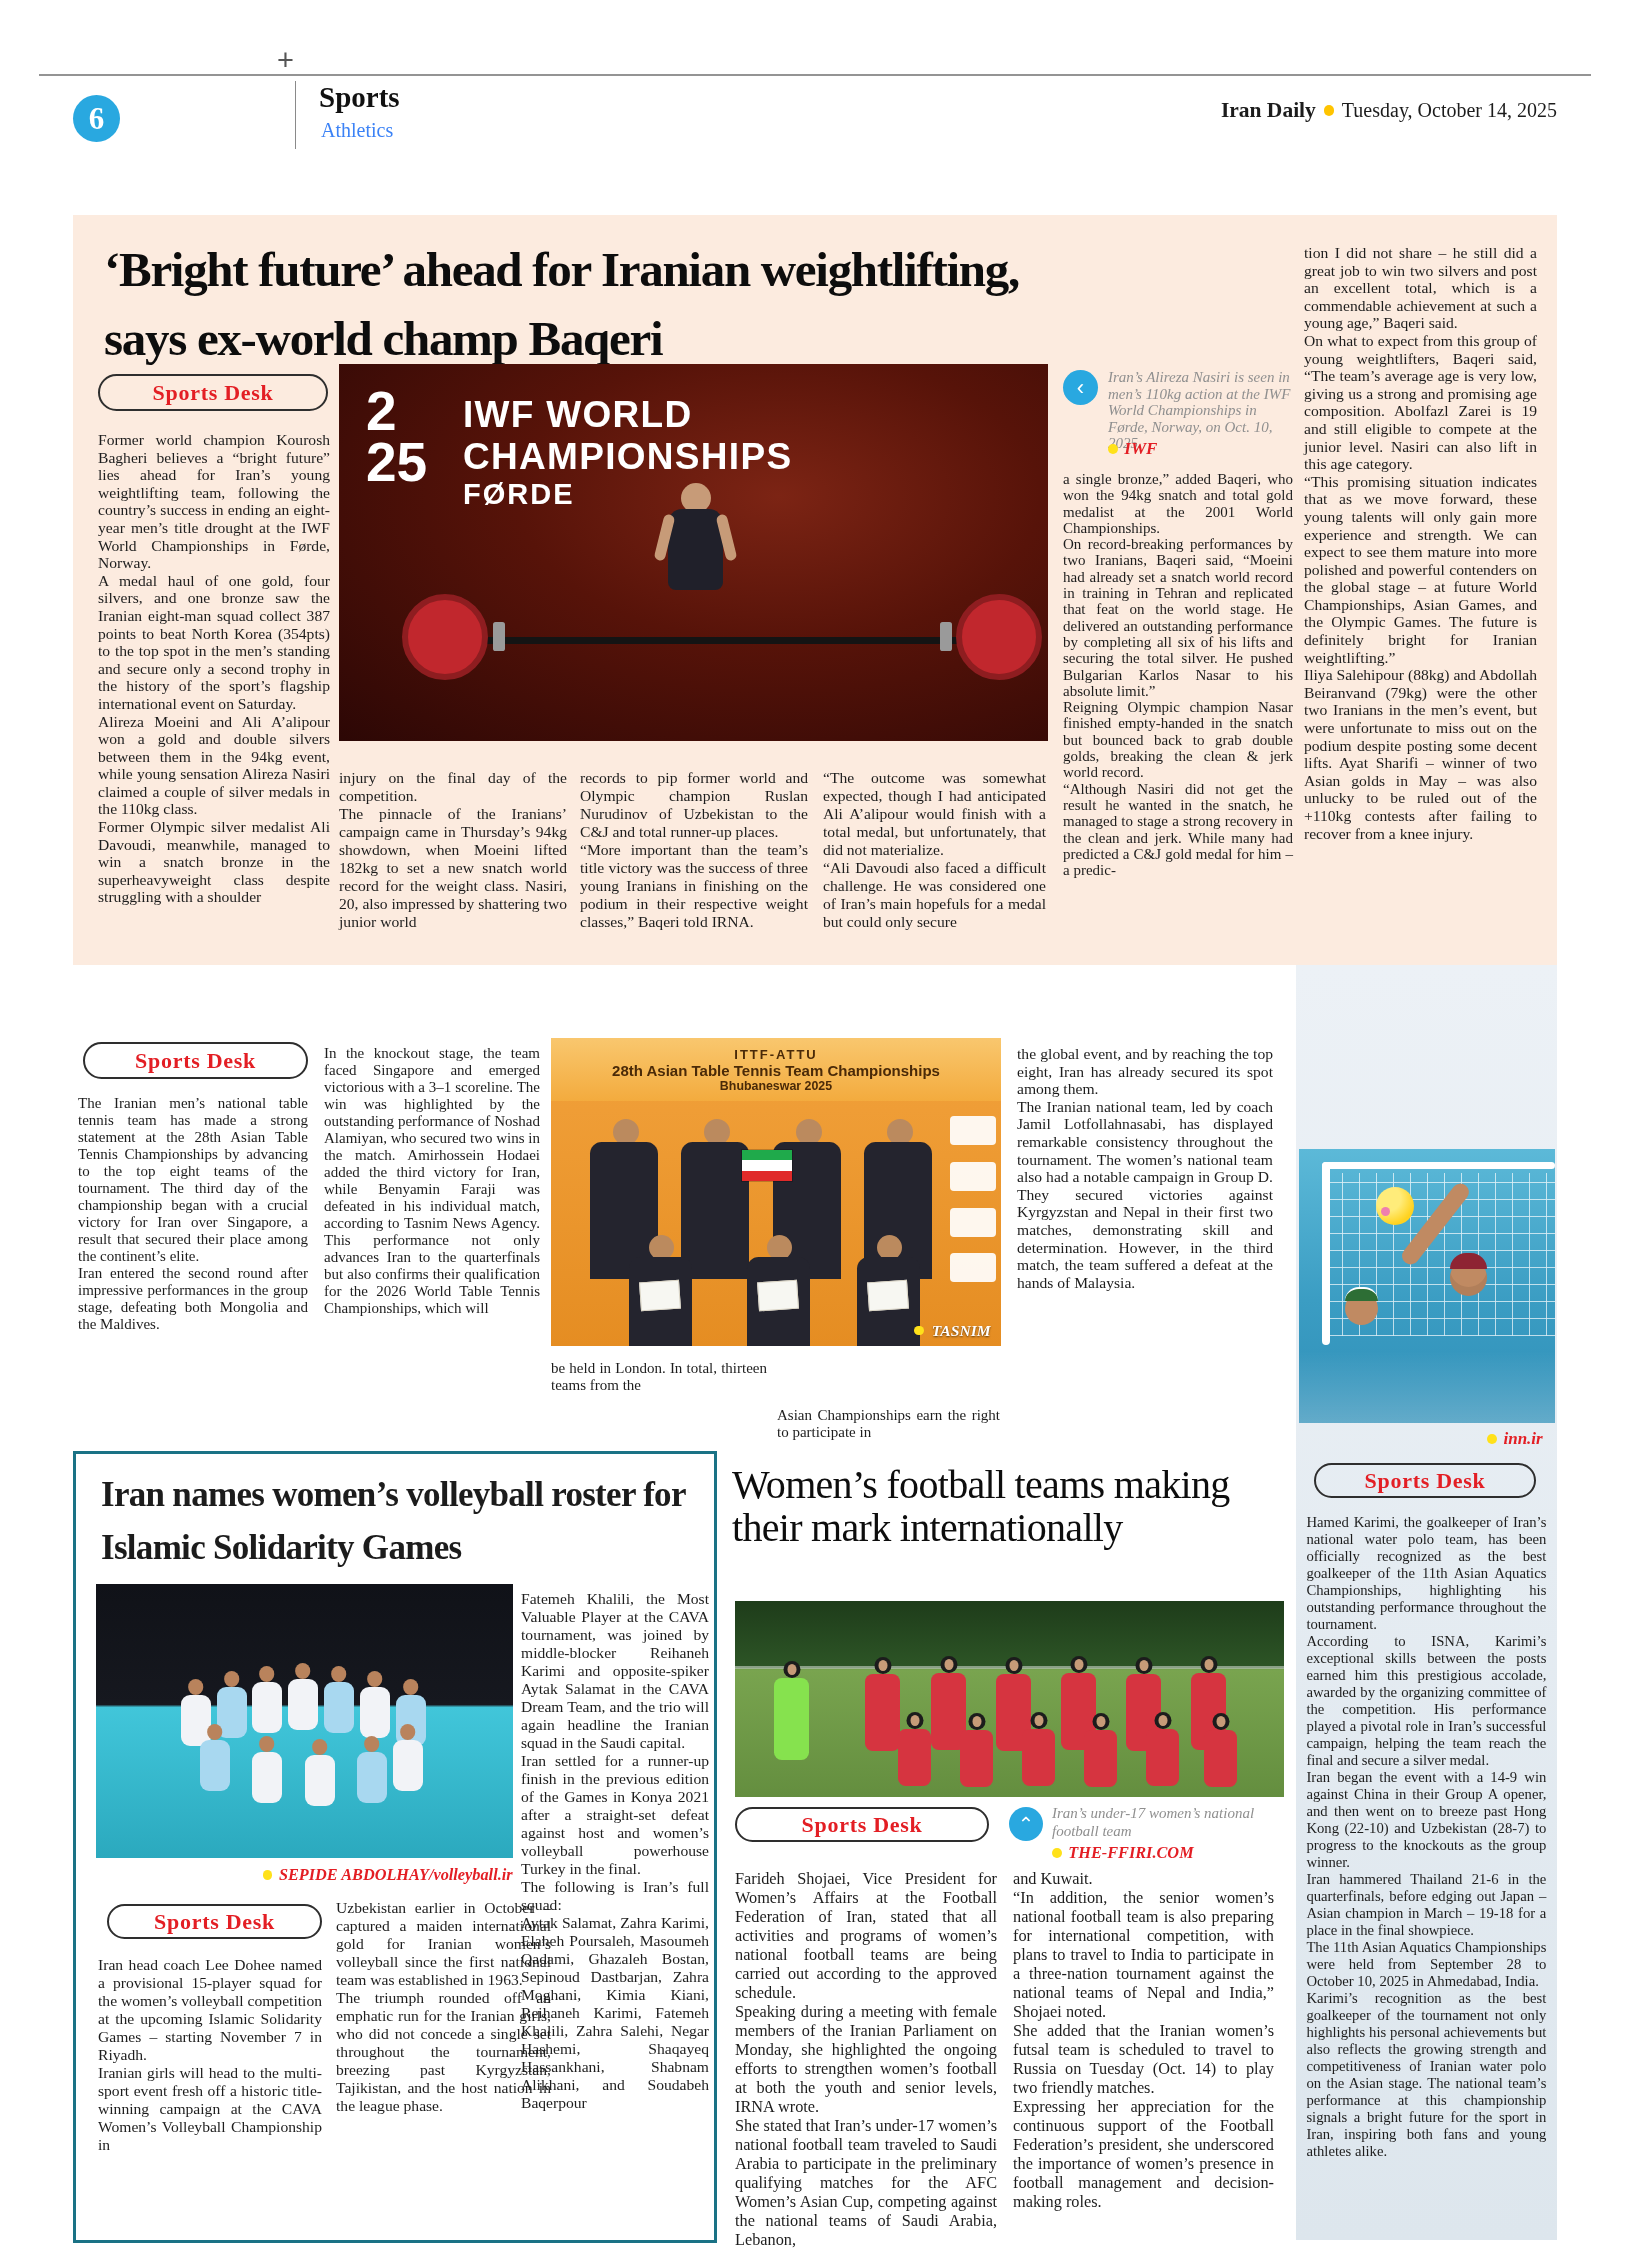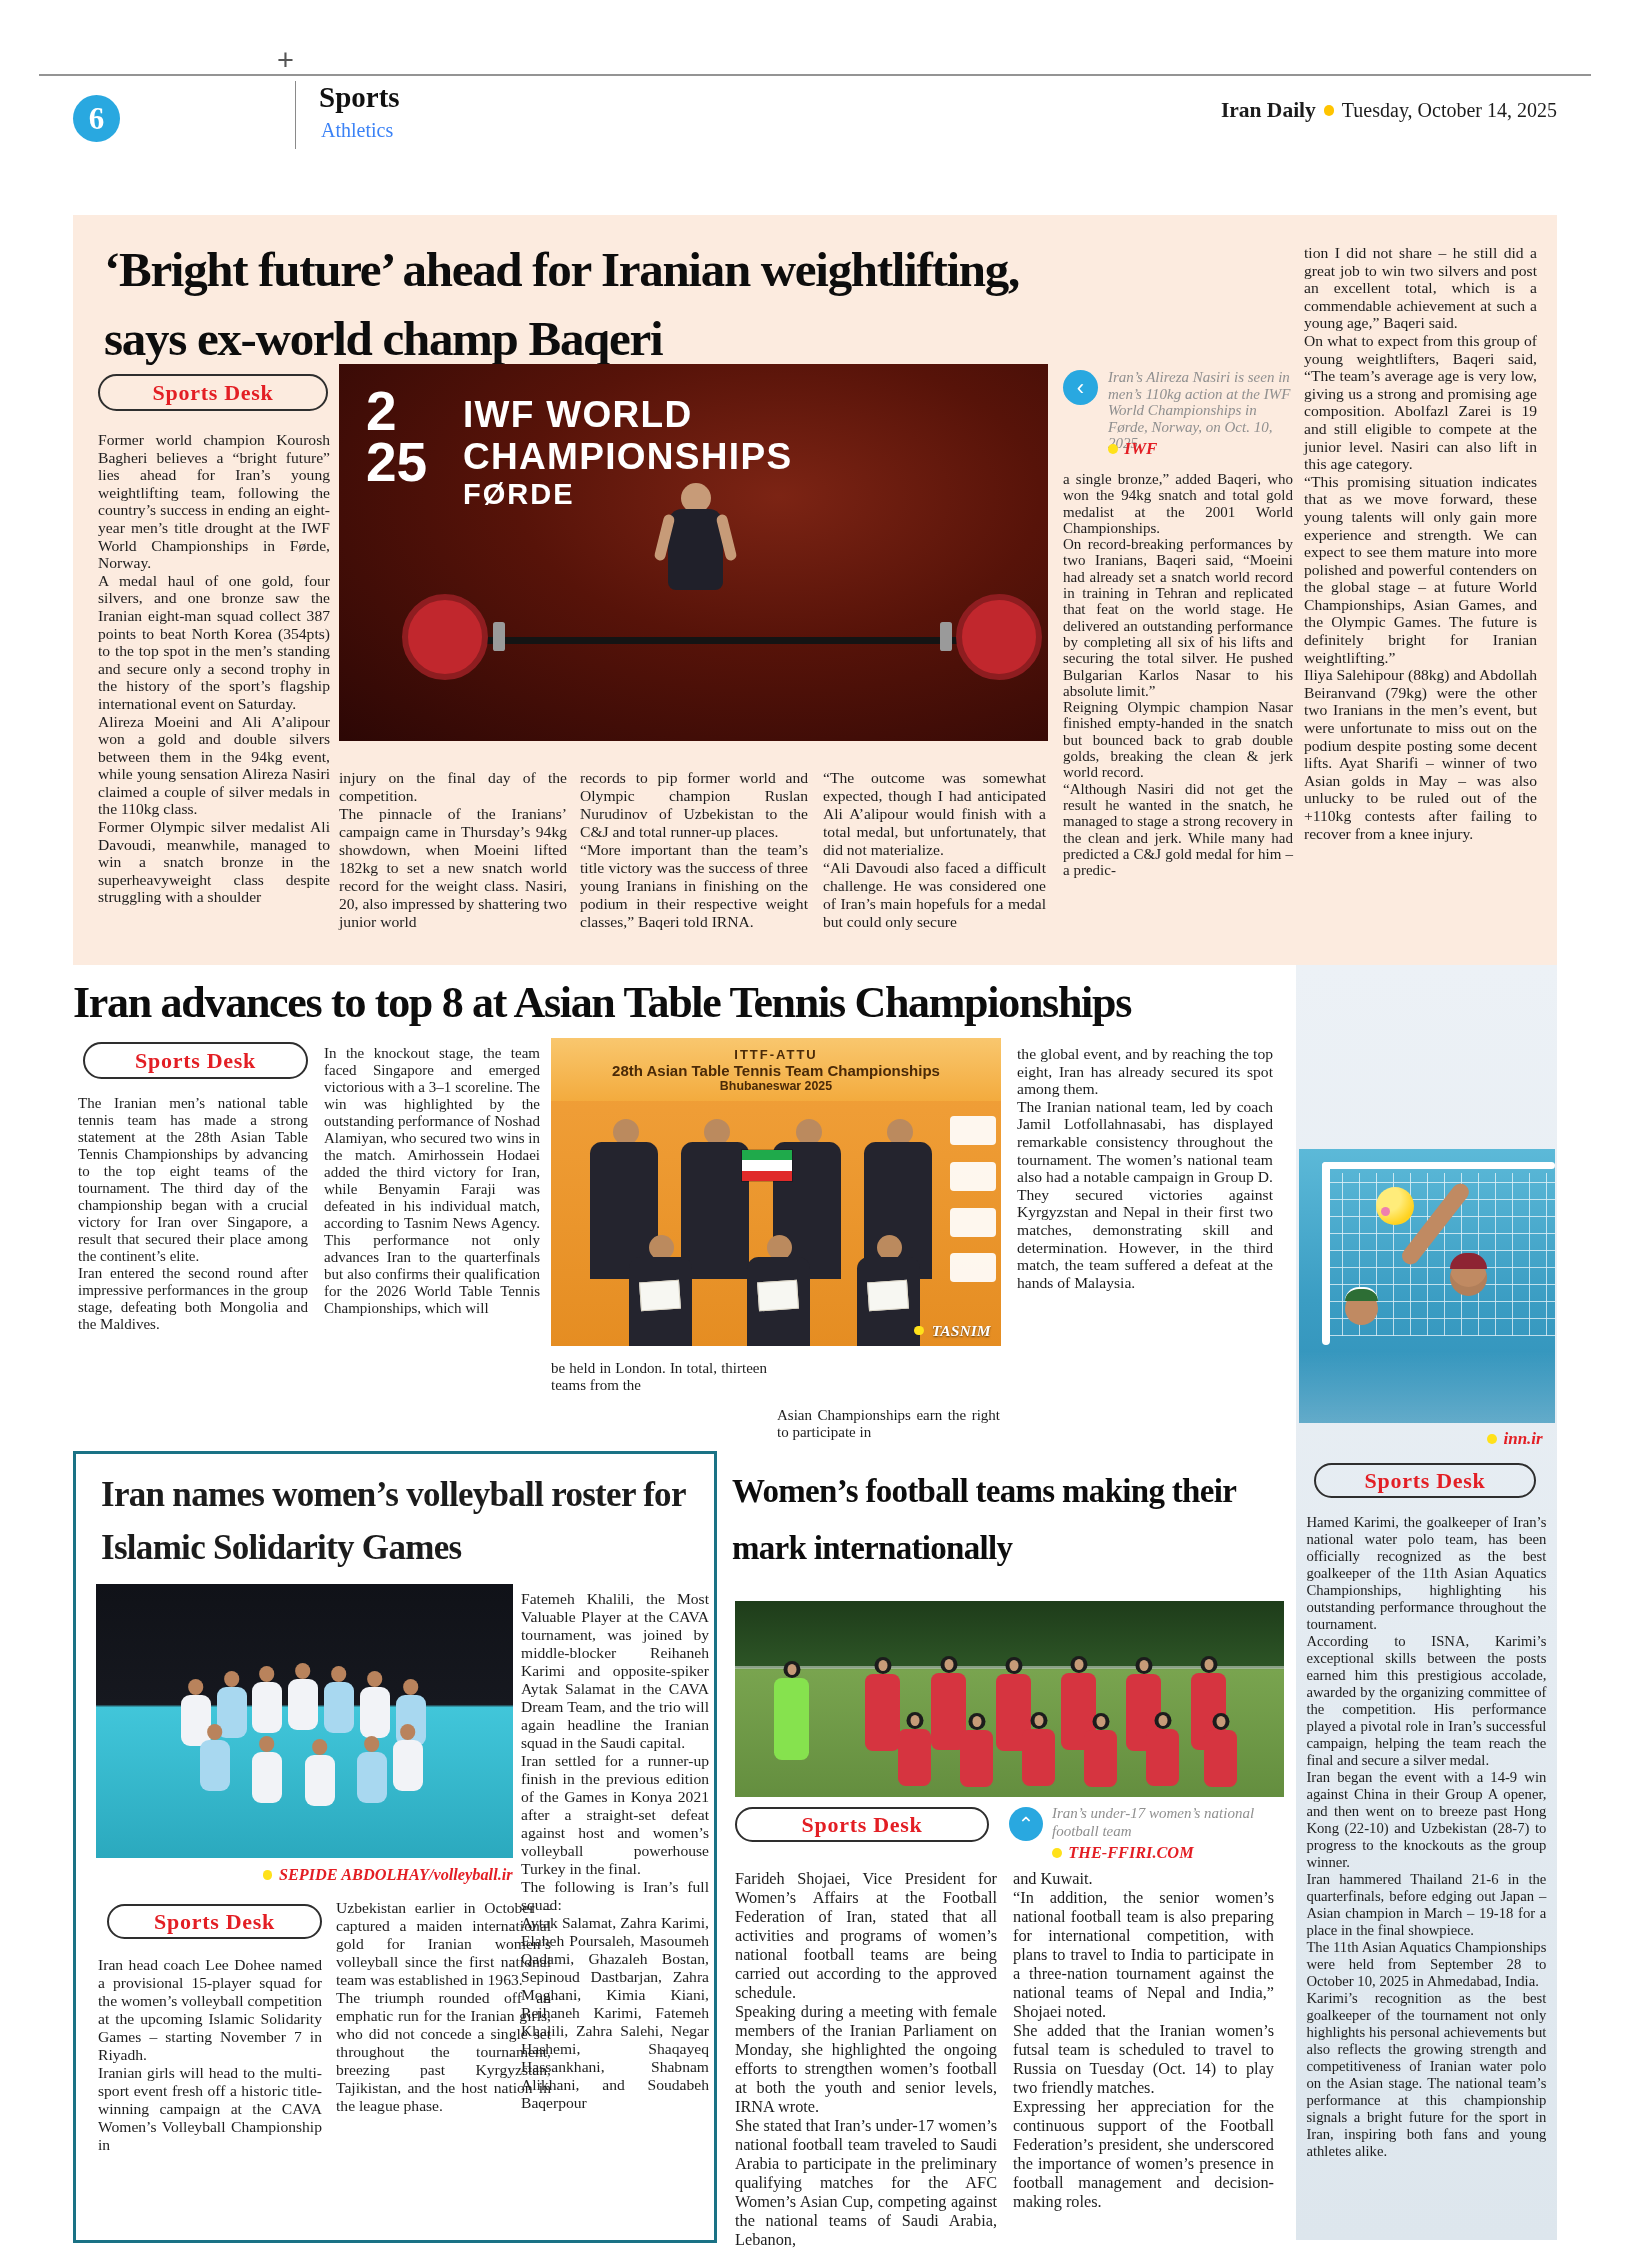"Iran advances to top 8" div.abs { html: <div>Iran advances to top 8 at Asian Table Tennis Championships</div> -> none }
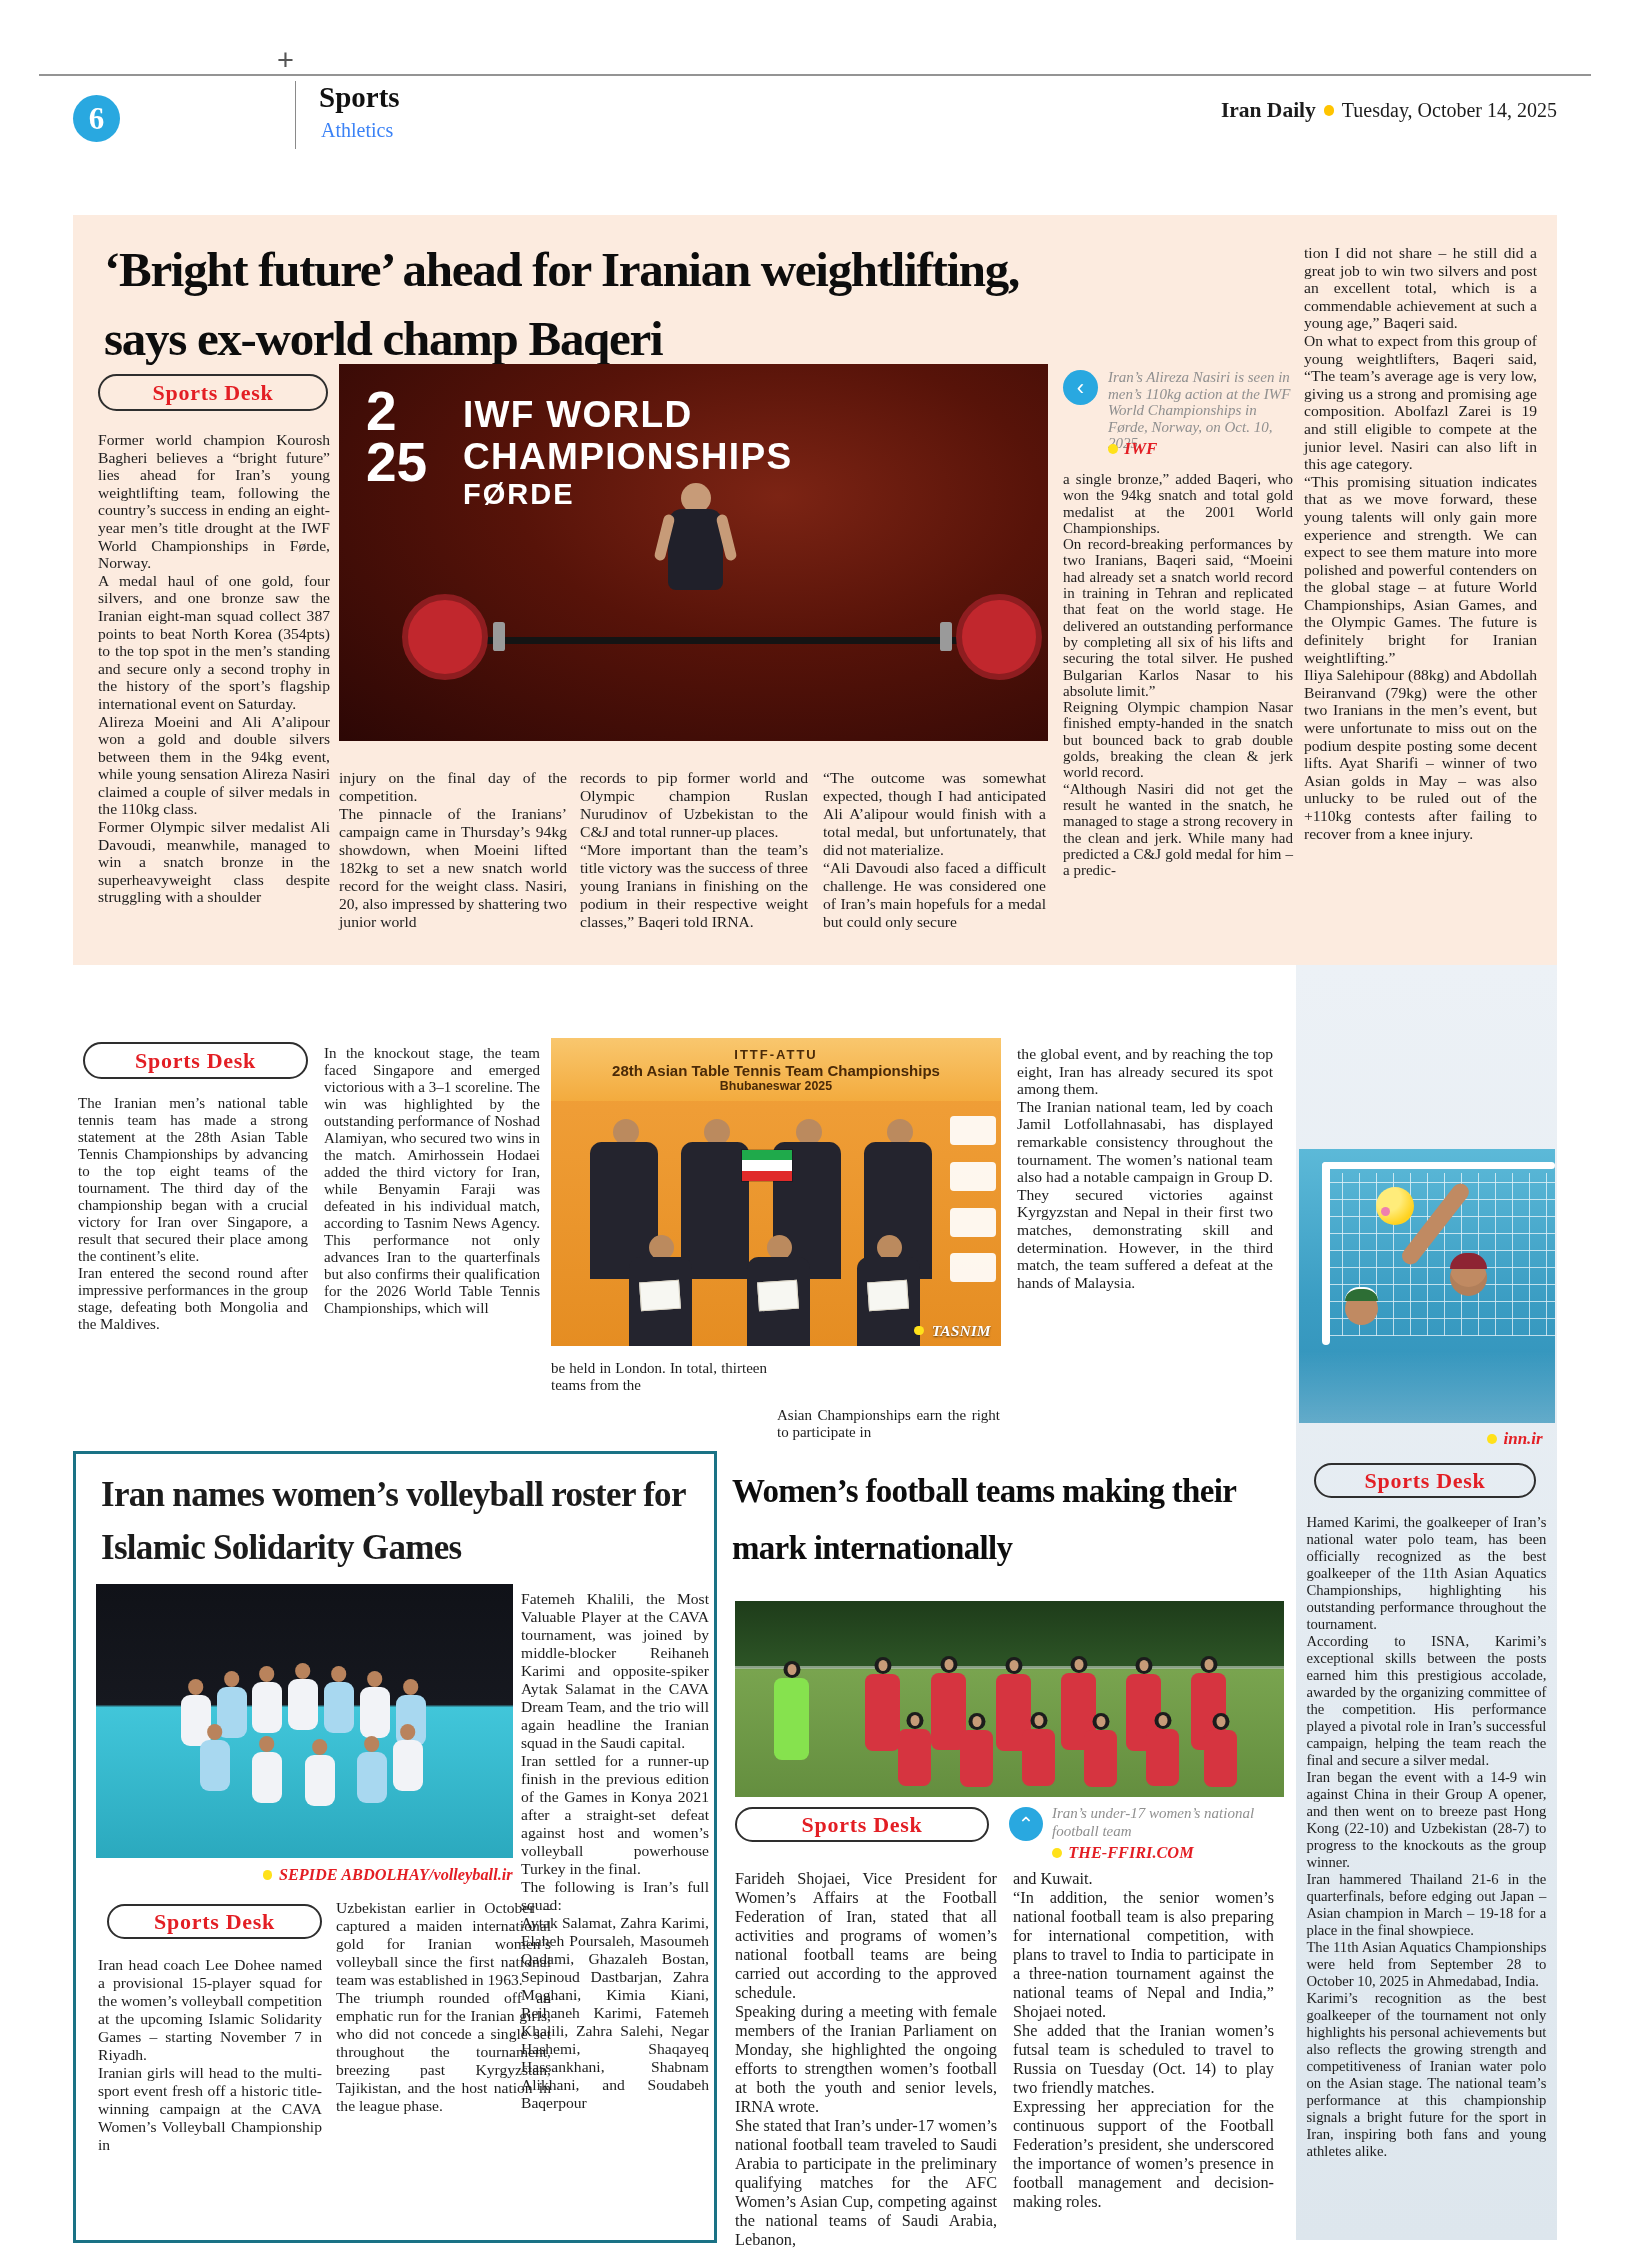"Women’s football teams making their" .fb-headline { font-size: 33px -> 40px; font-weight: bold -> normal; line-height: 57px -> 43px }
